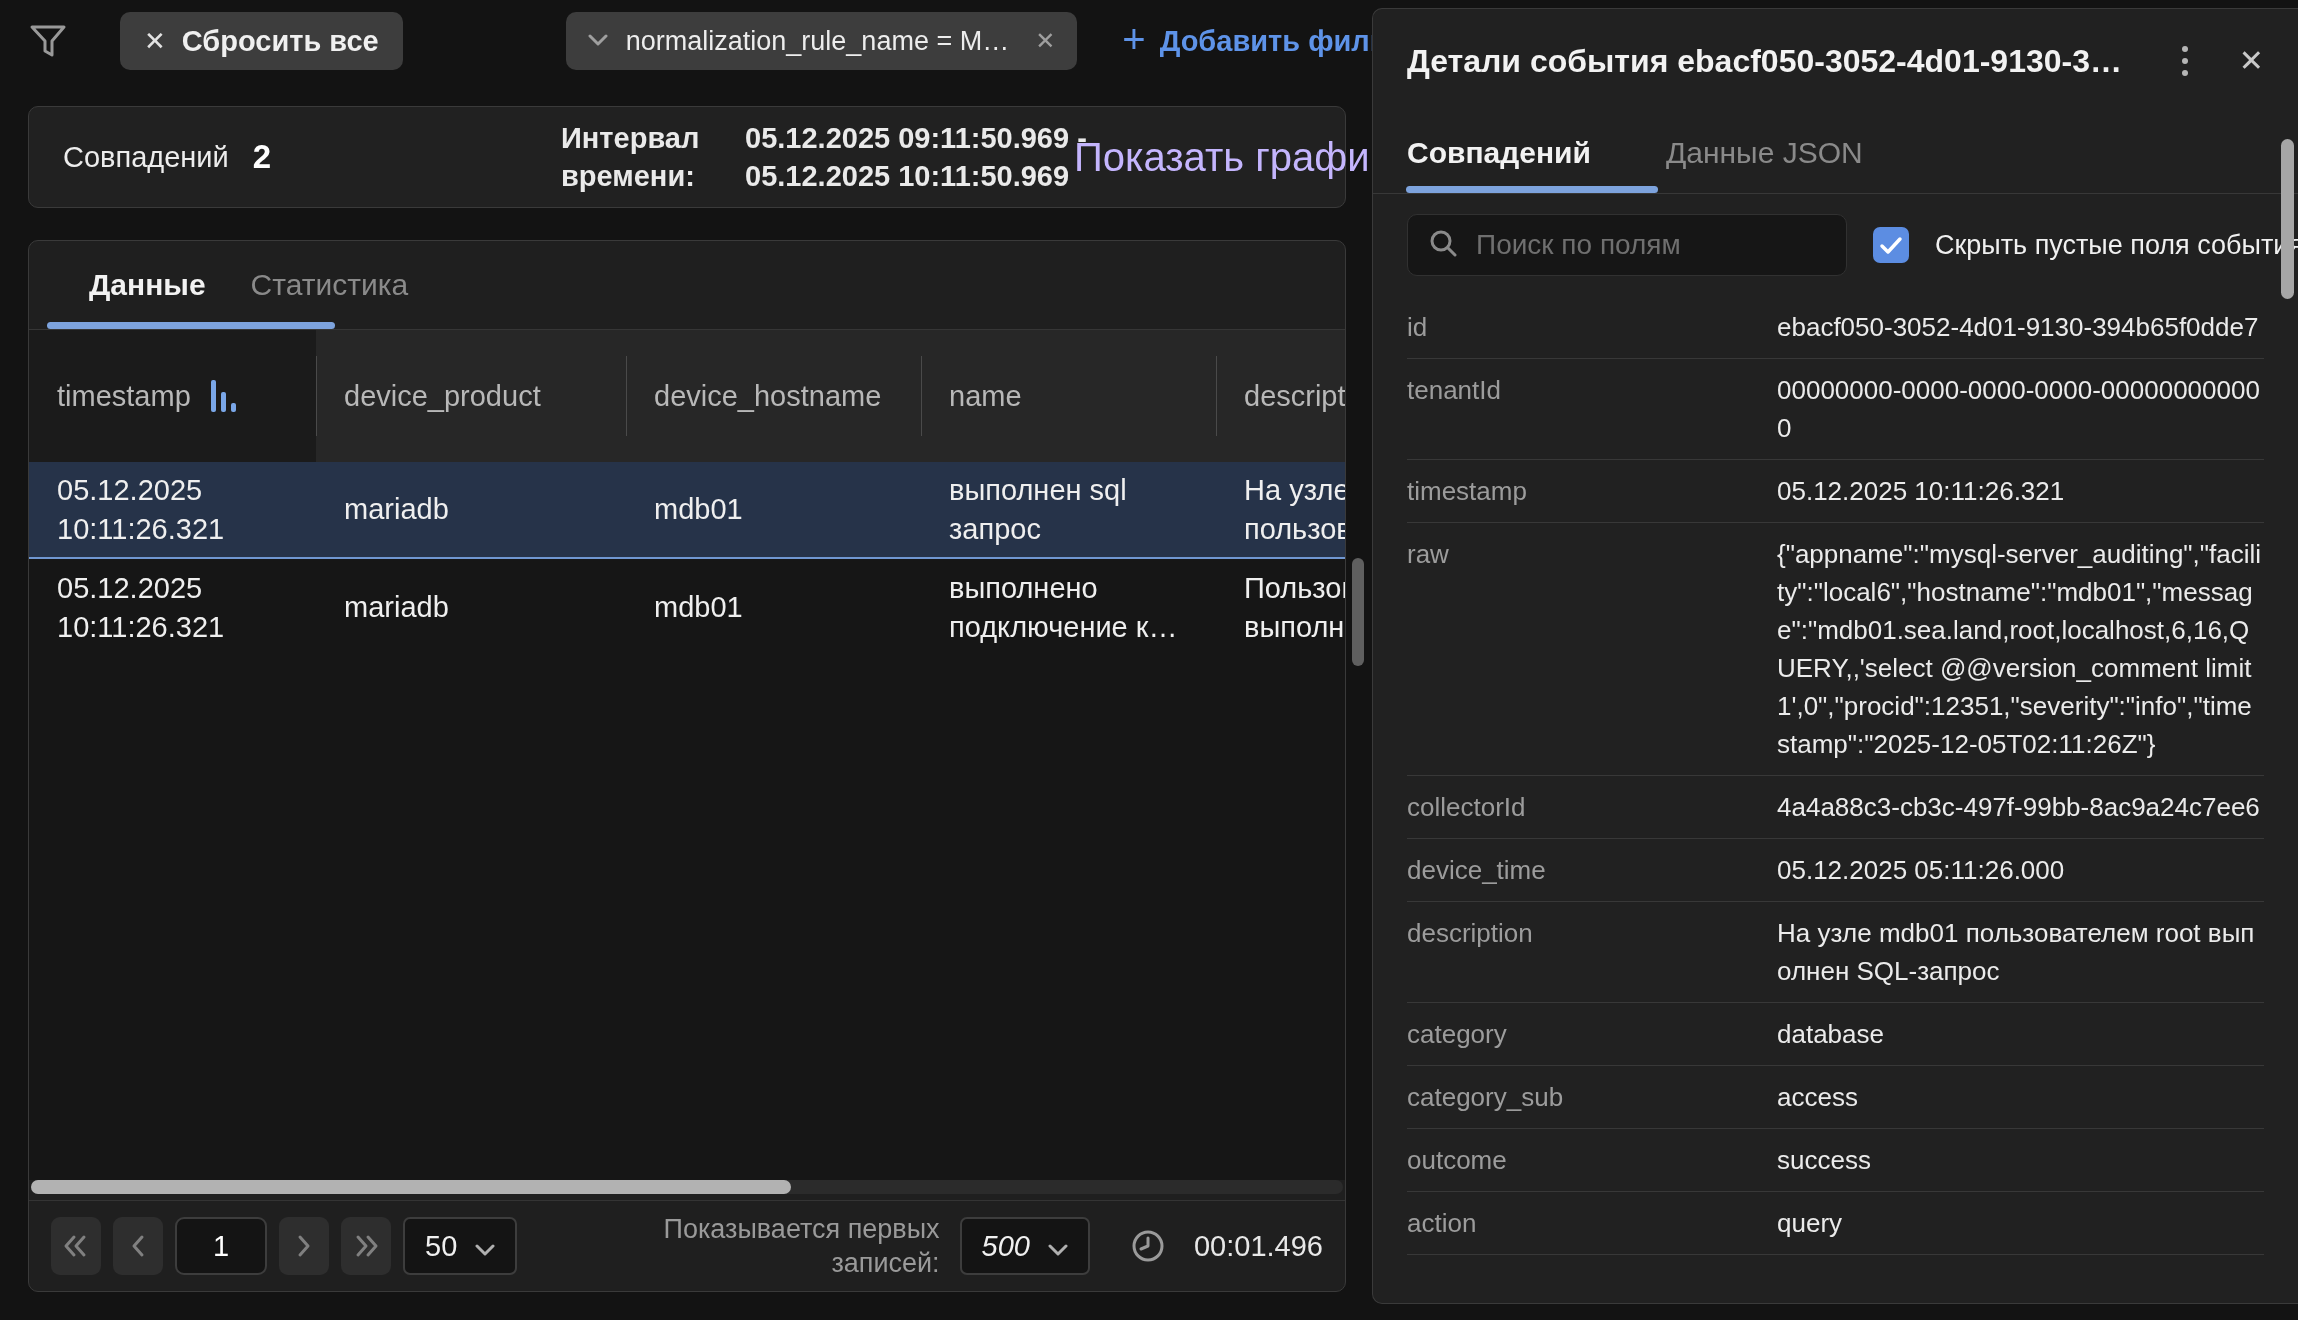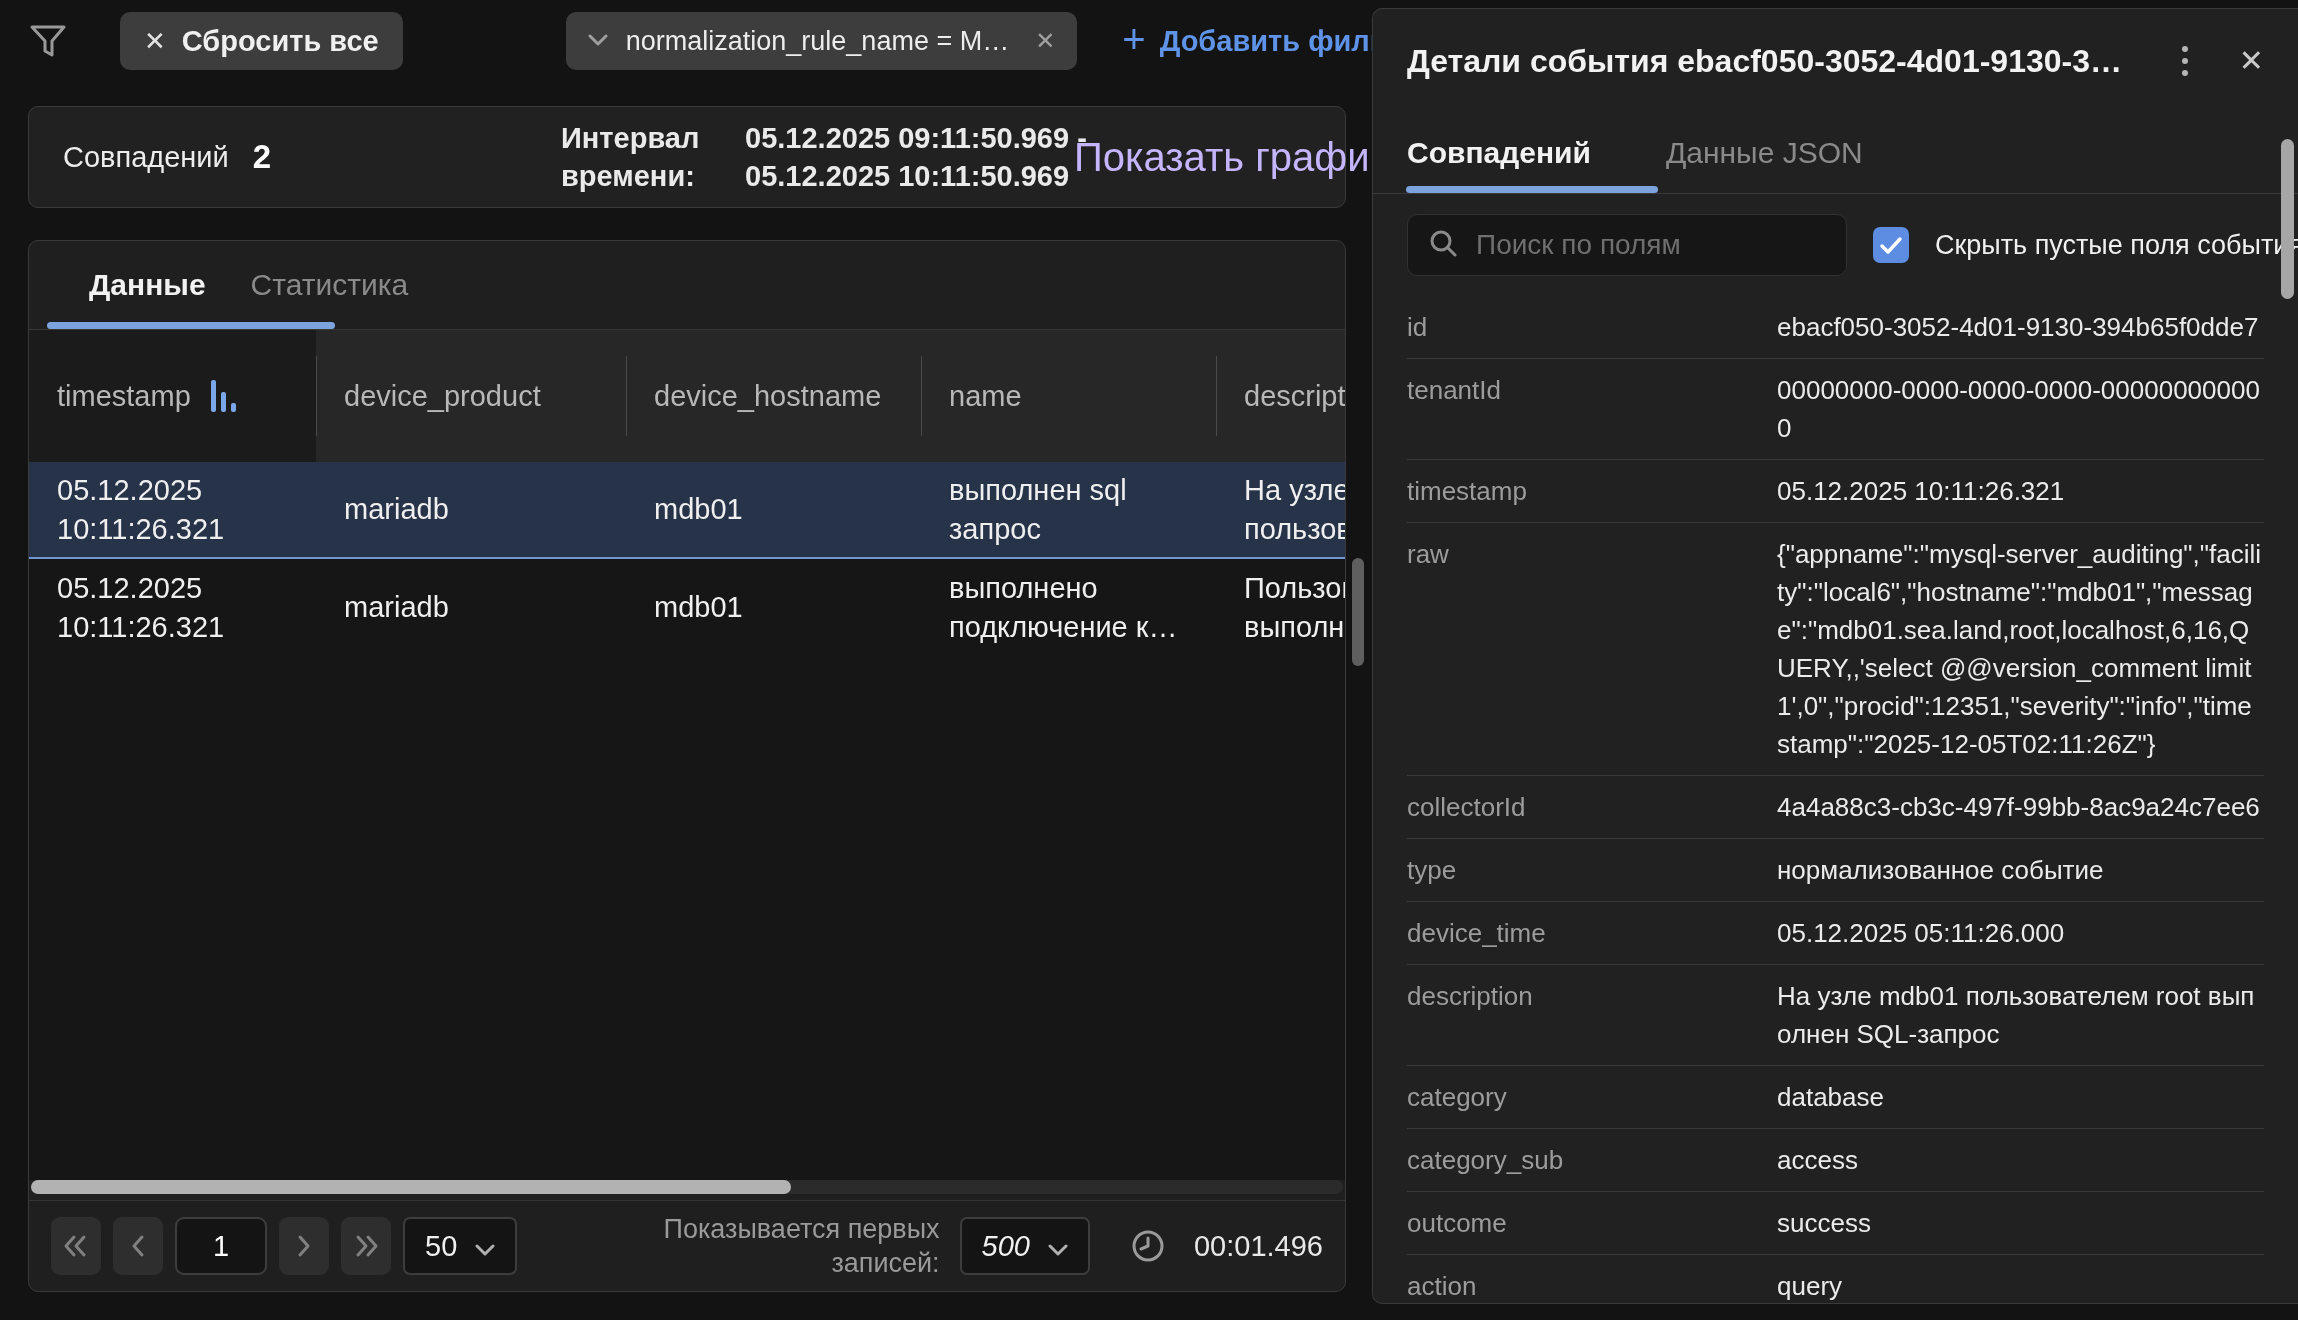"type" div.f-row { html: <div> <div>type</div> <div>нормализованное событие</div> </div> -> none }
